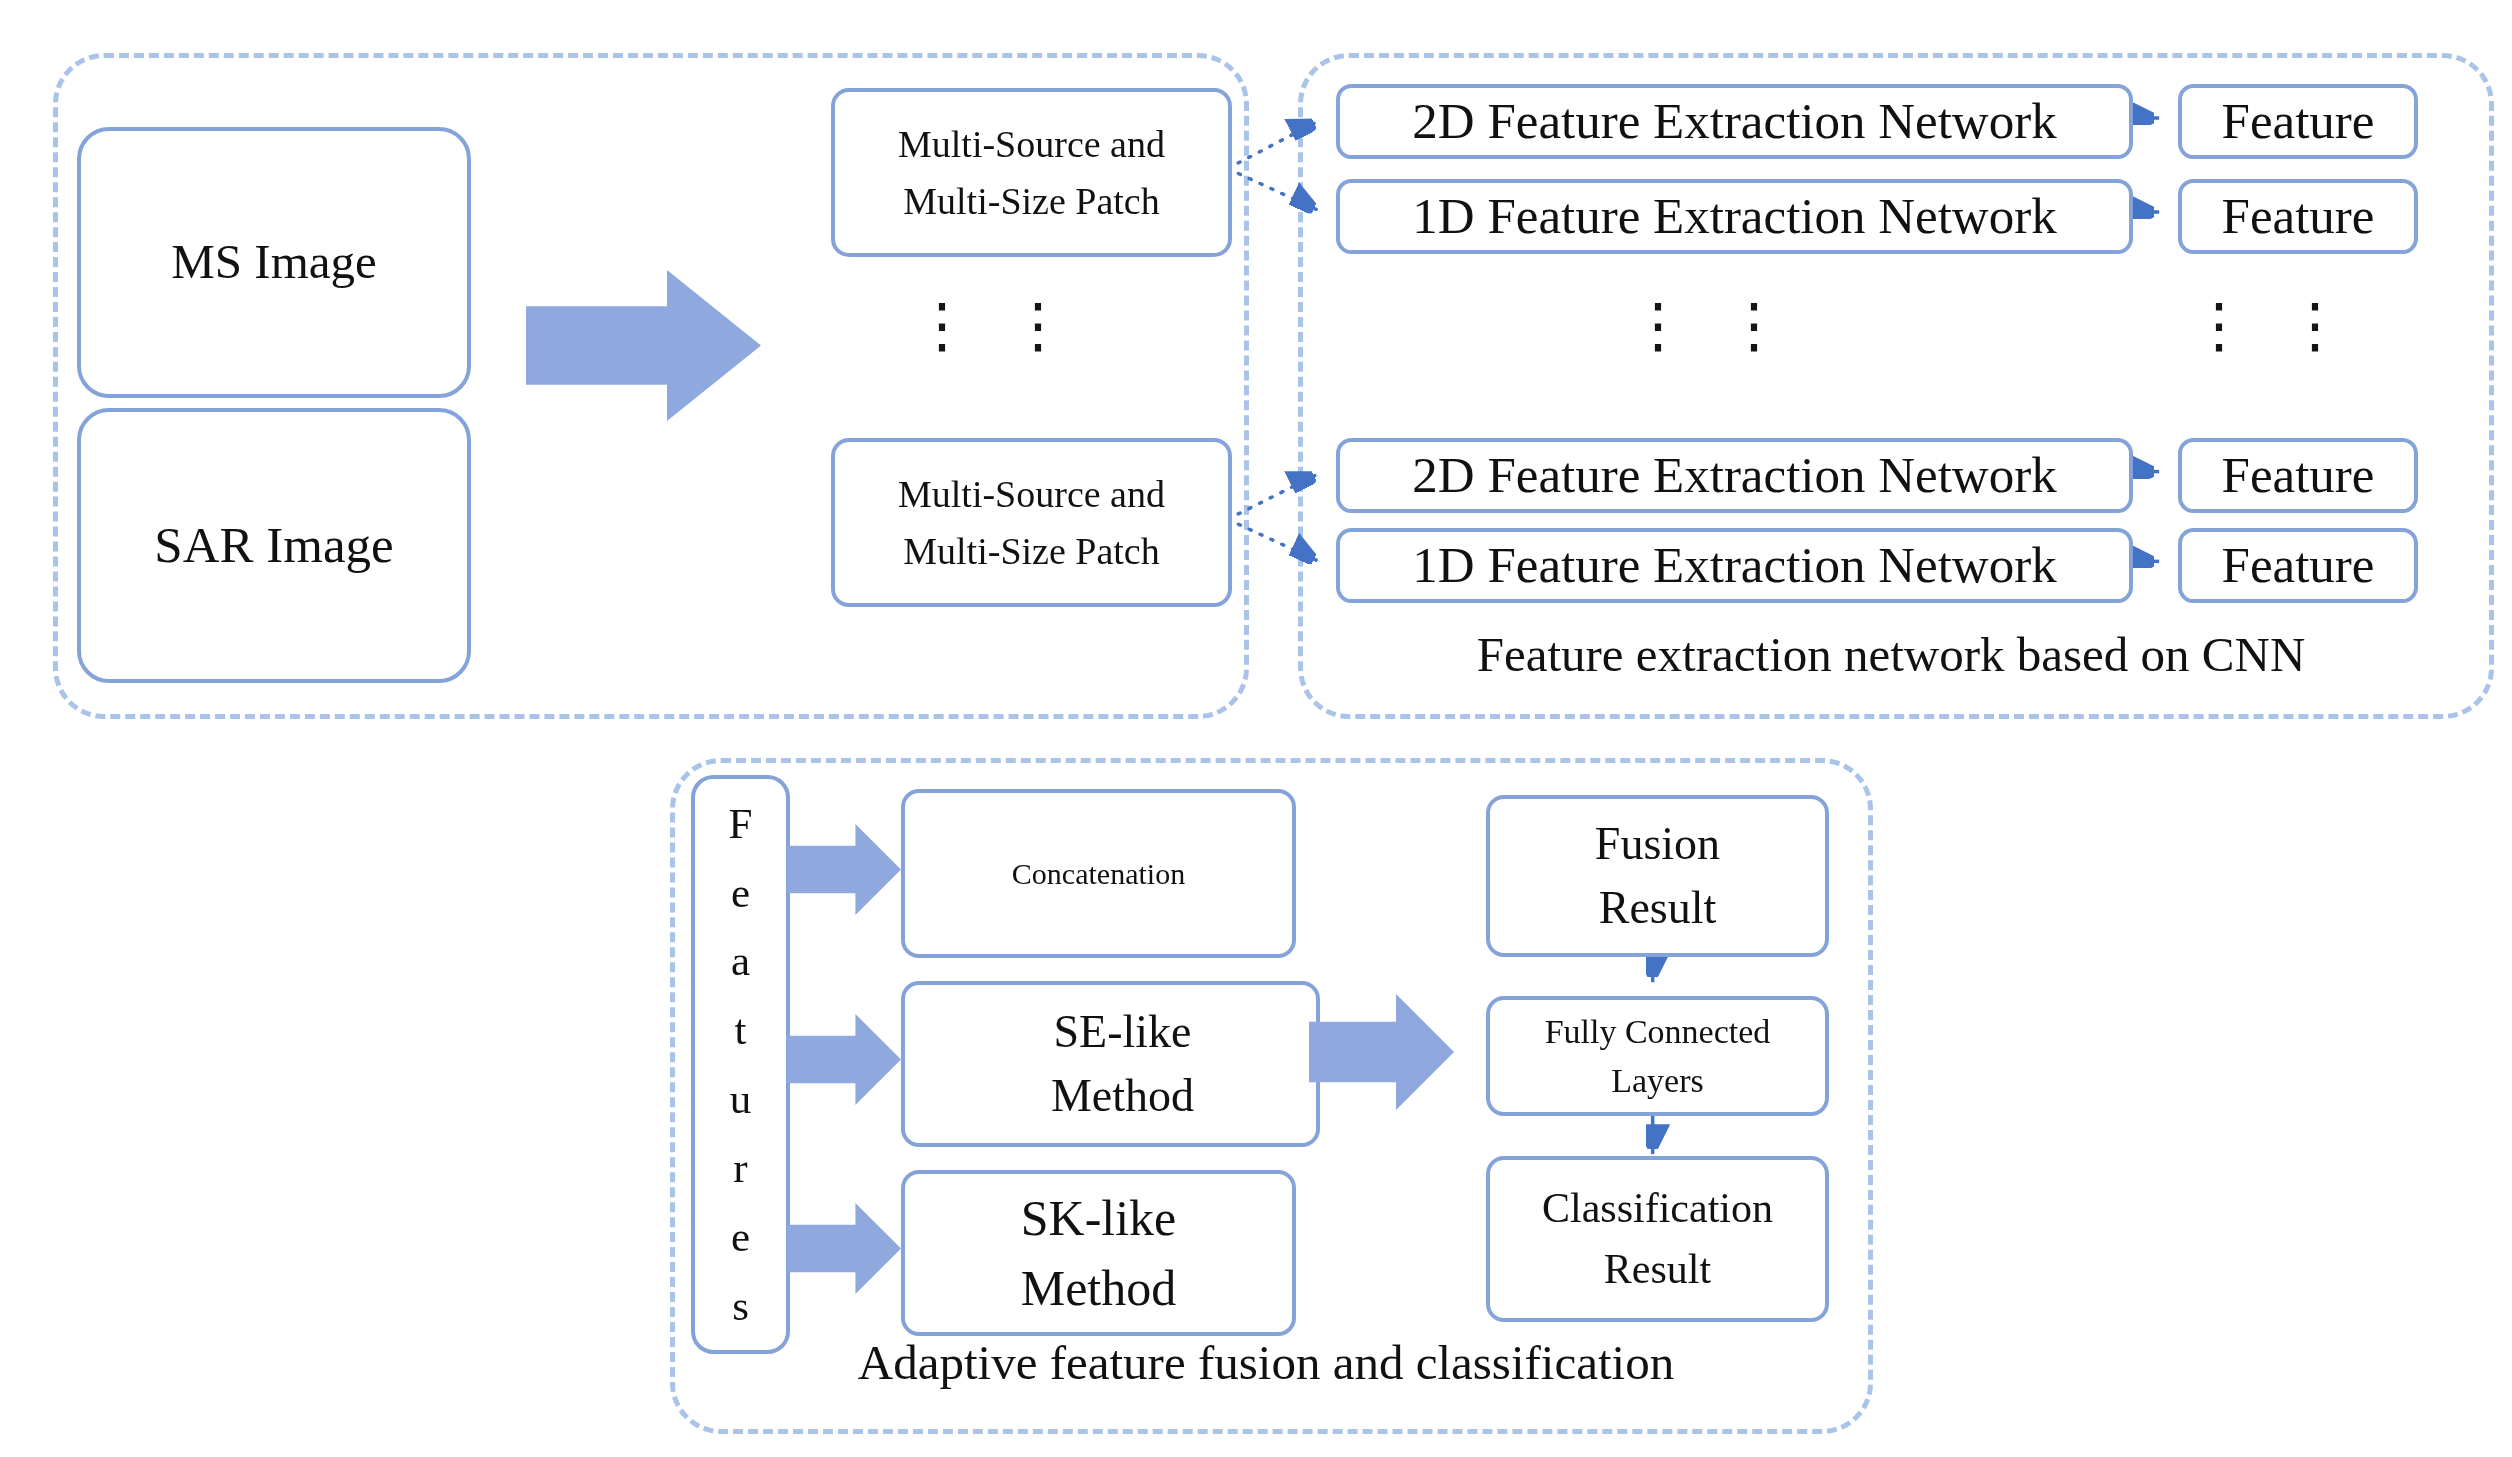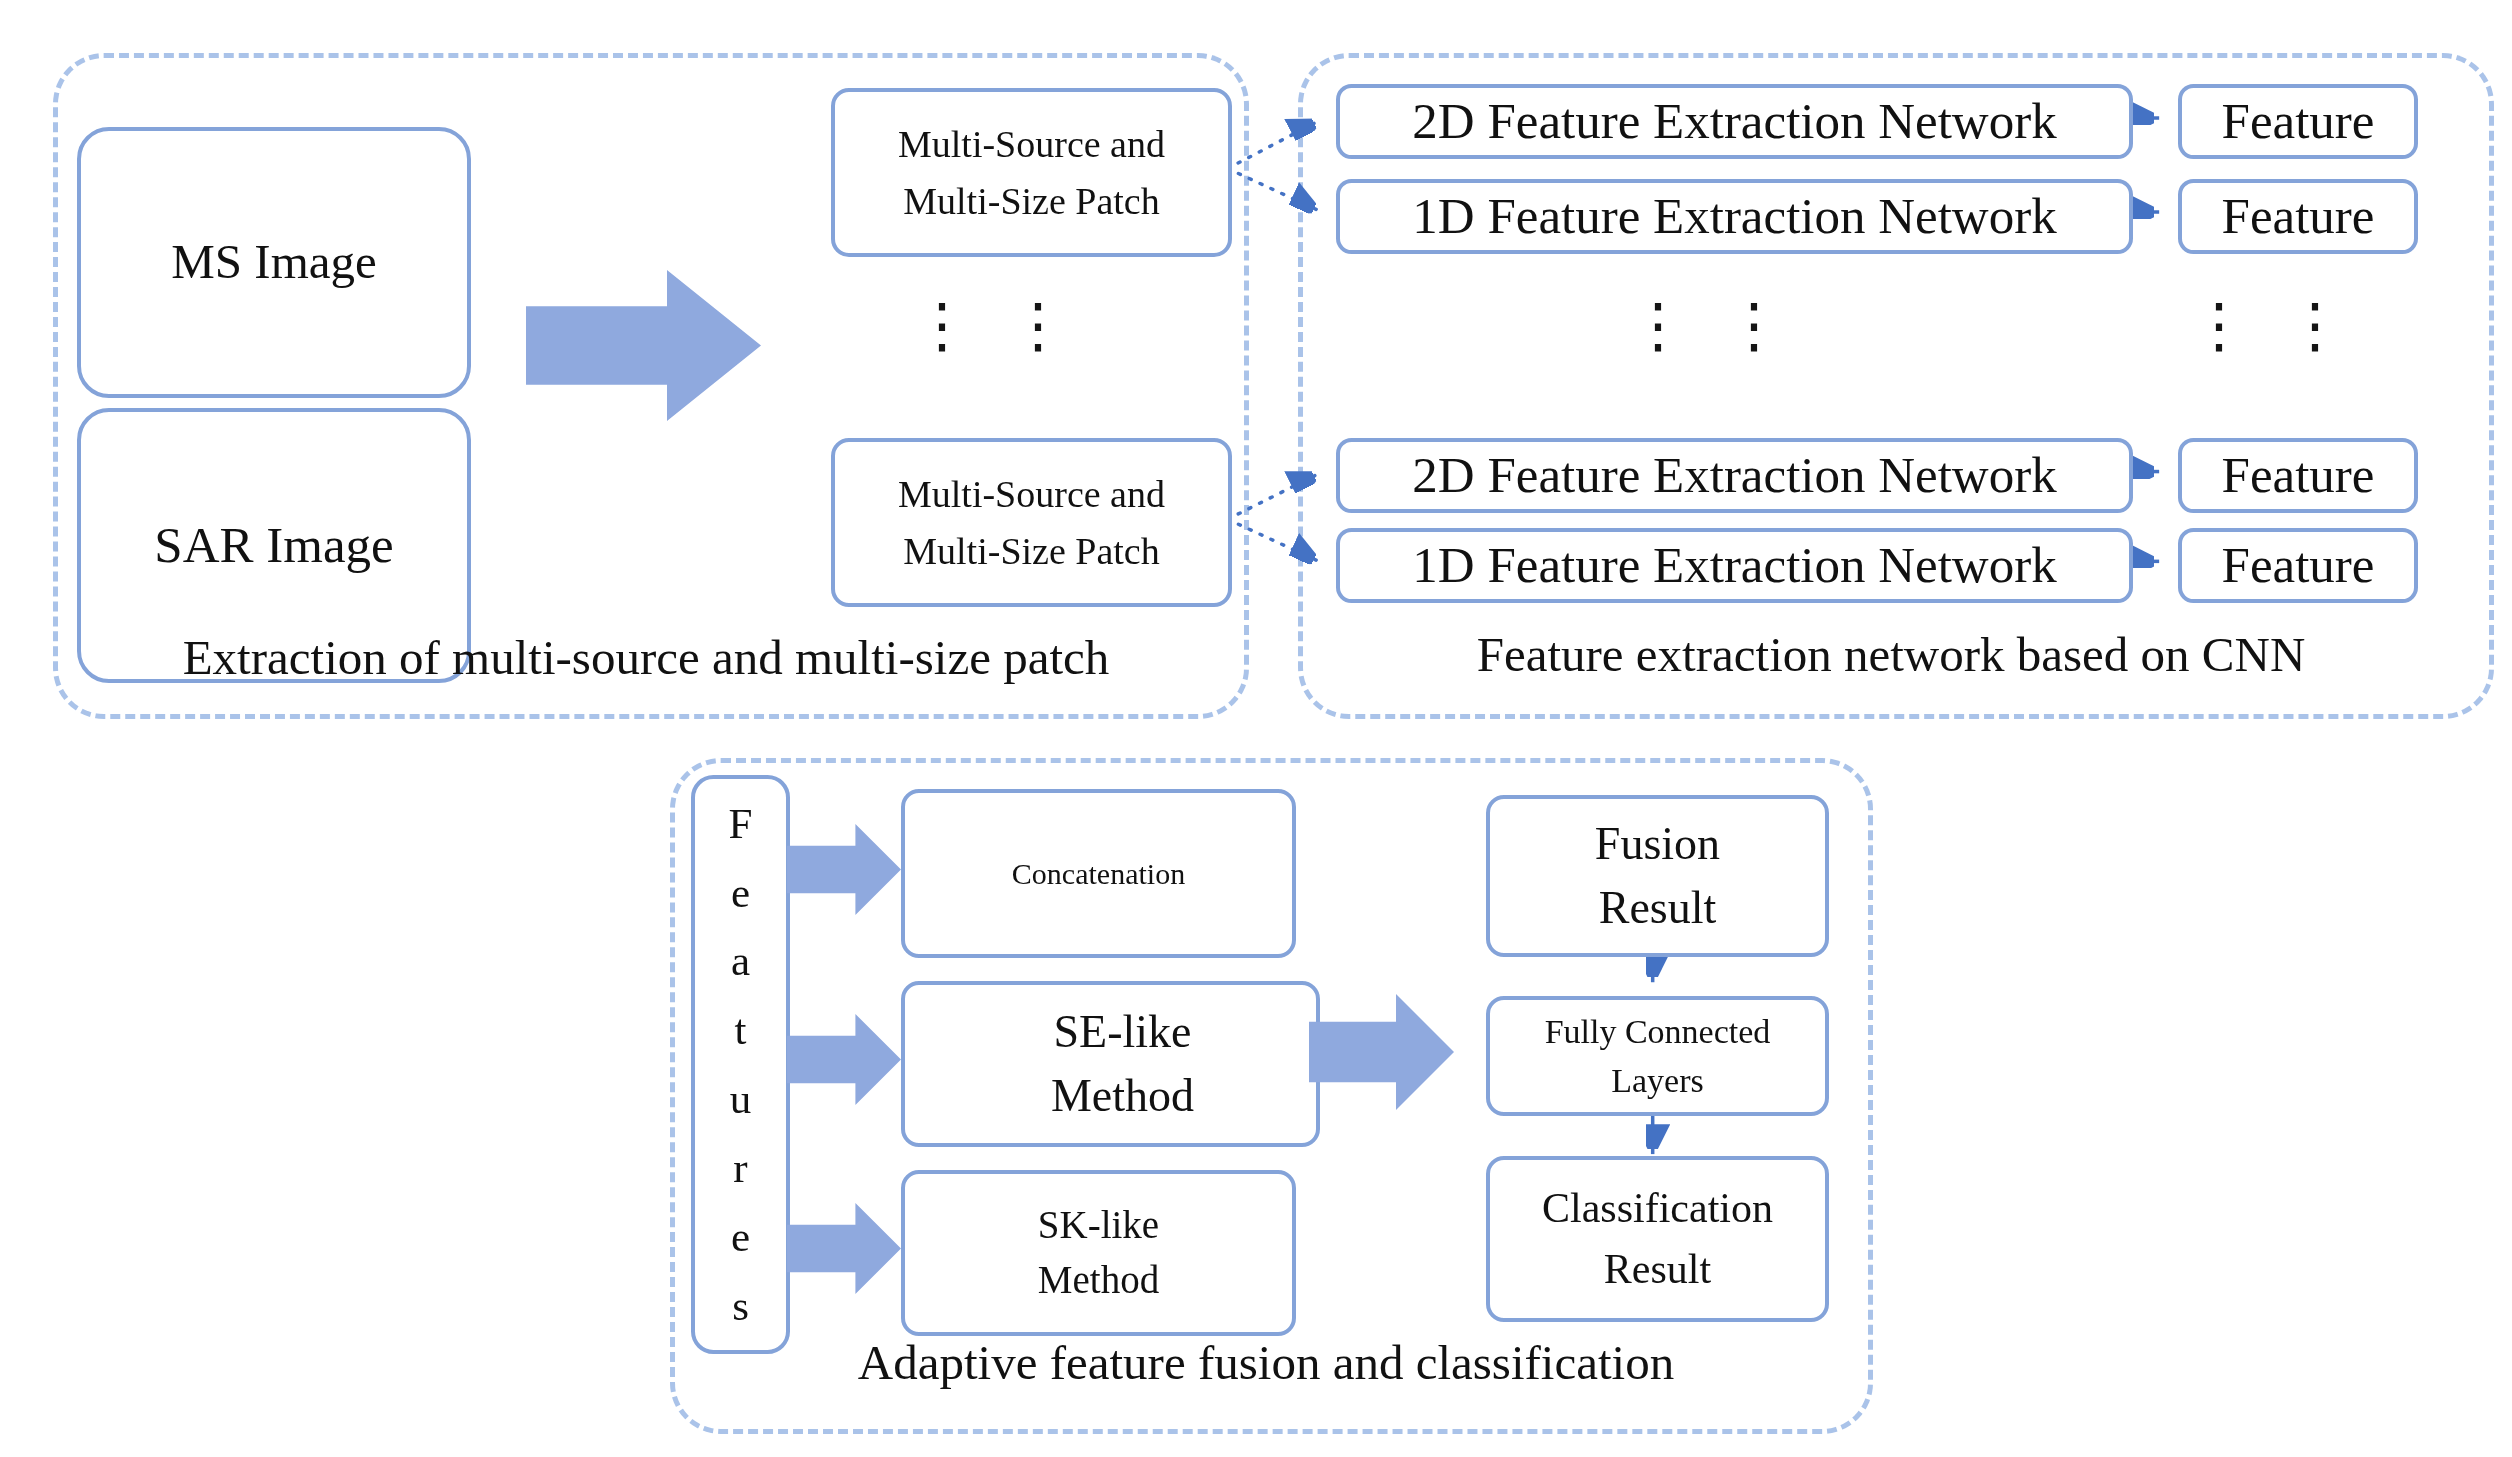"Extraction of multi-source and" div.caption { html: <div>Extraction of multi-source and multi-size patch</div> -> none }
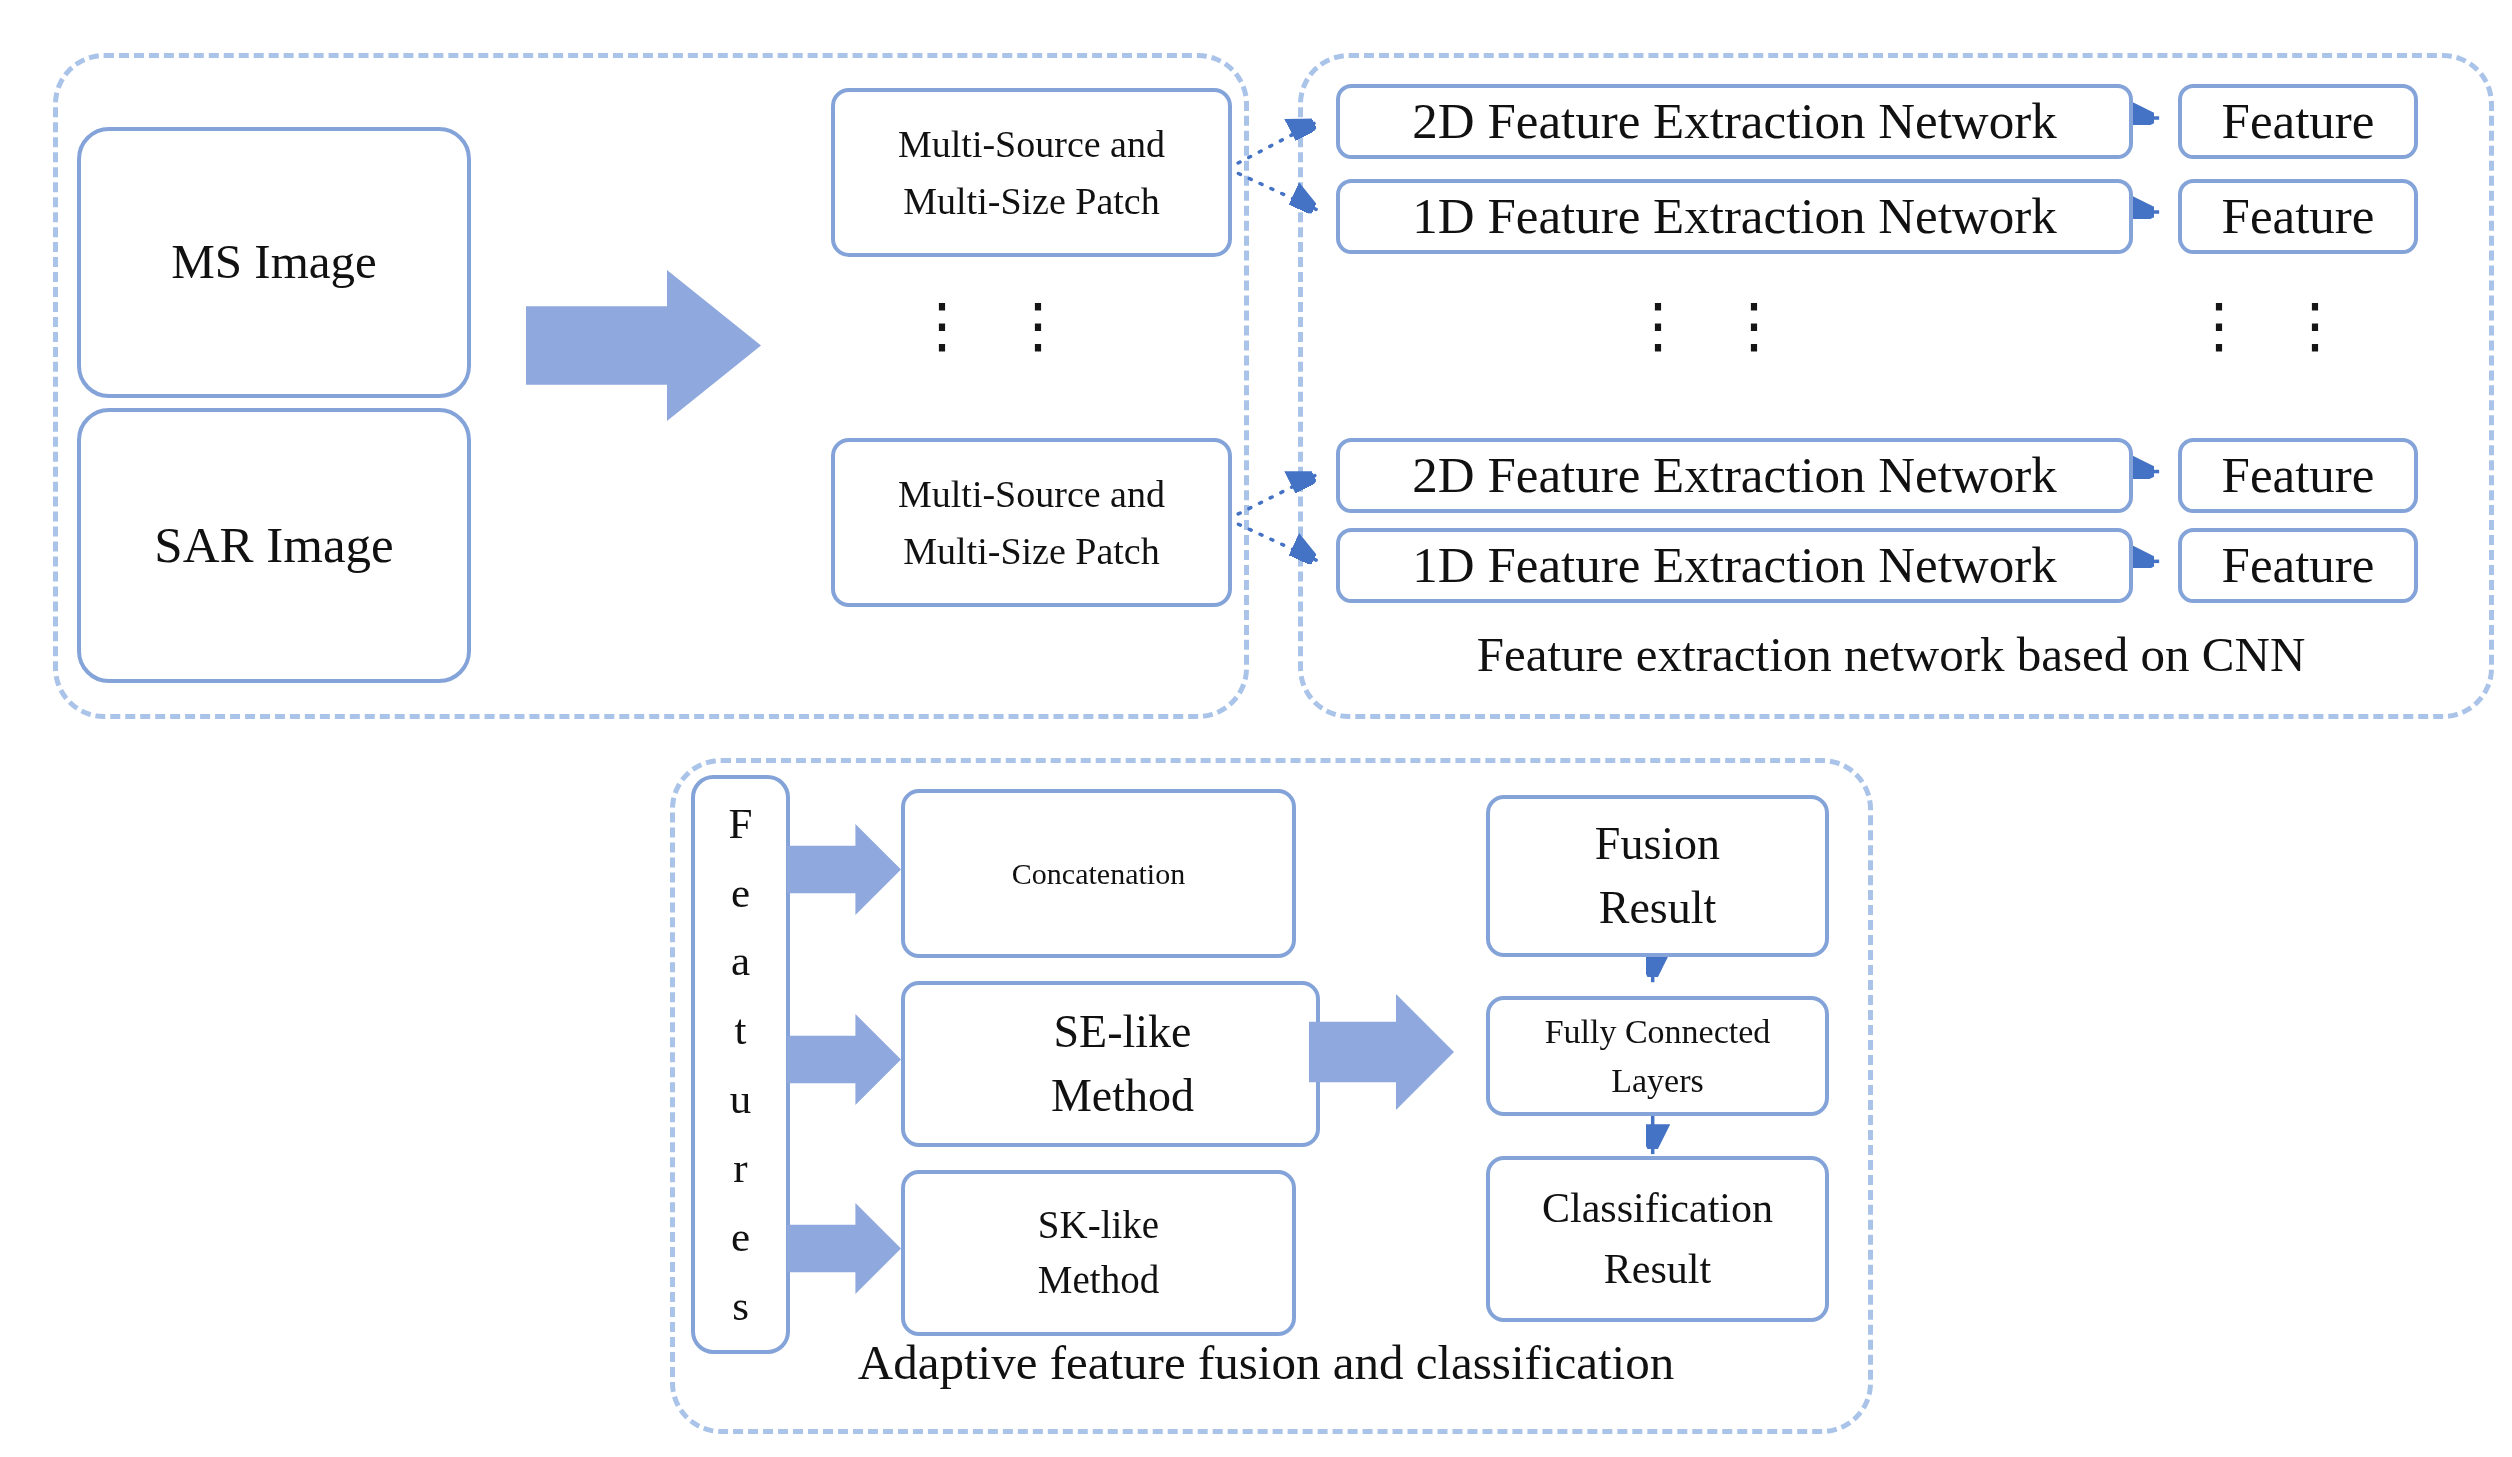"SK-like" div.box { font-size: 39px -> 50px }
